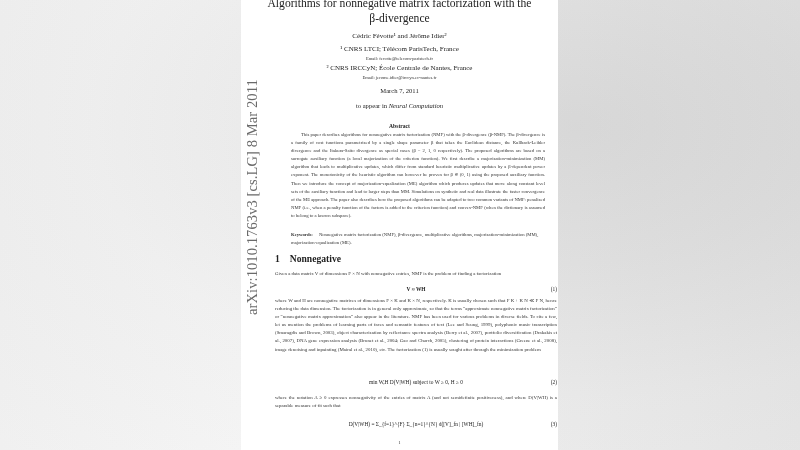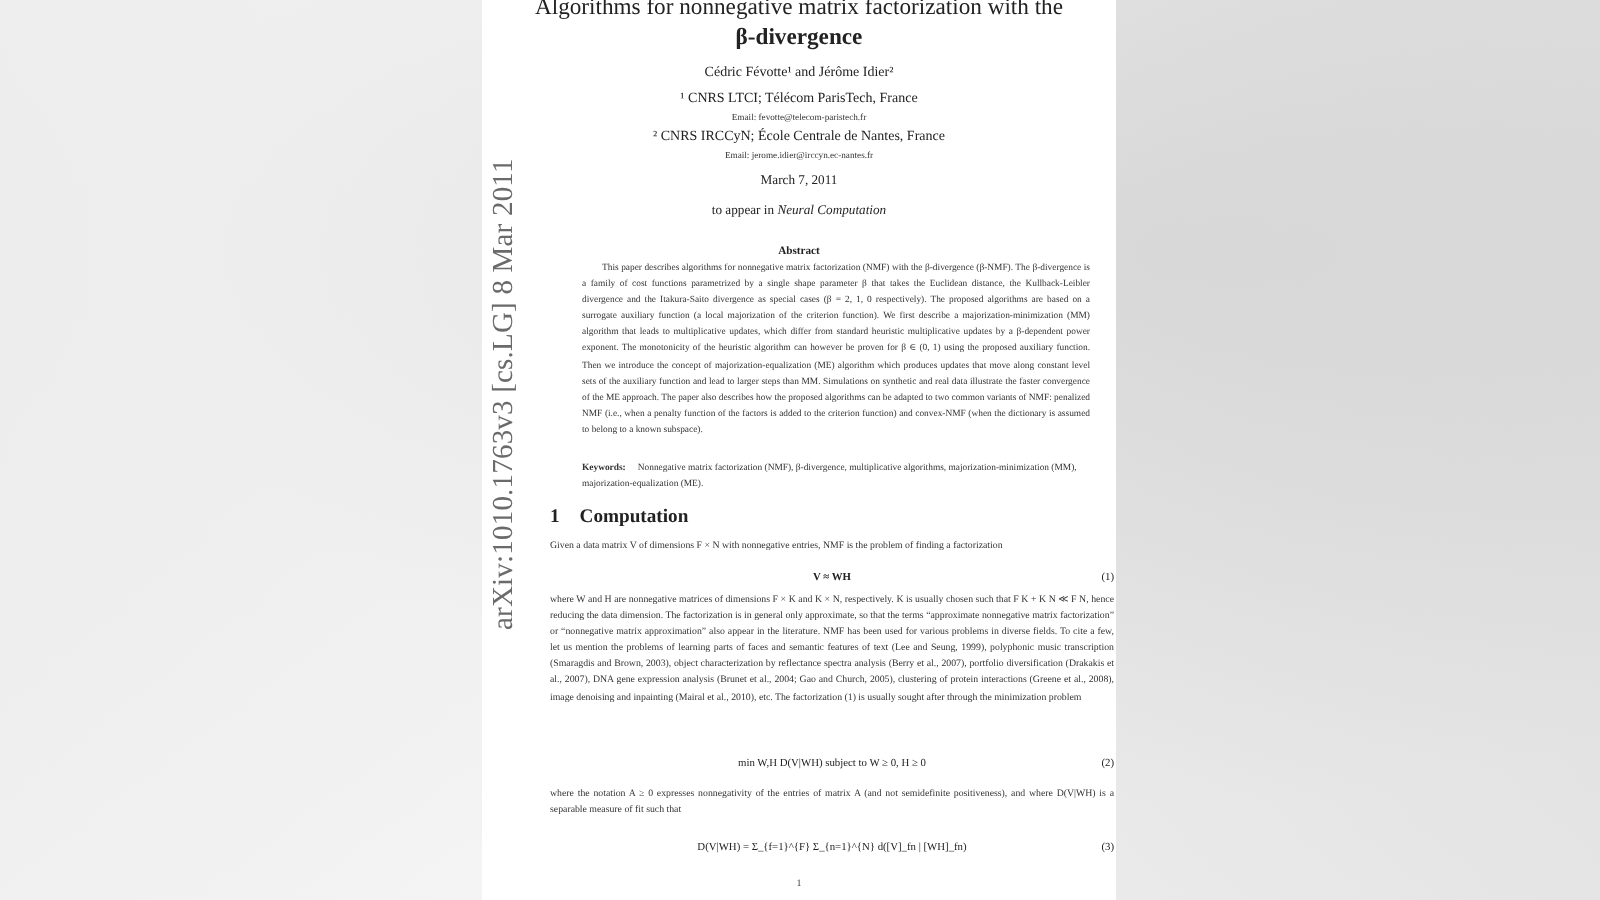"β-divergence" div.c { font-weight: bold -> none }
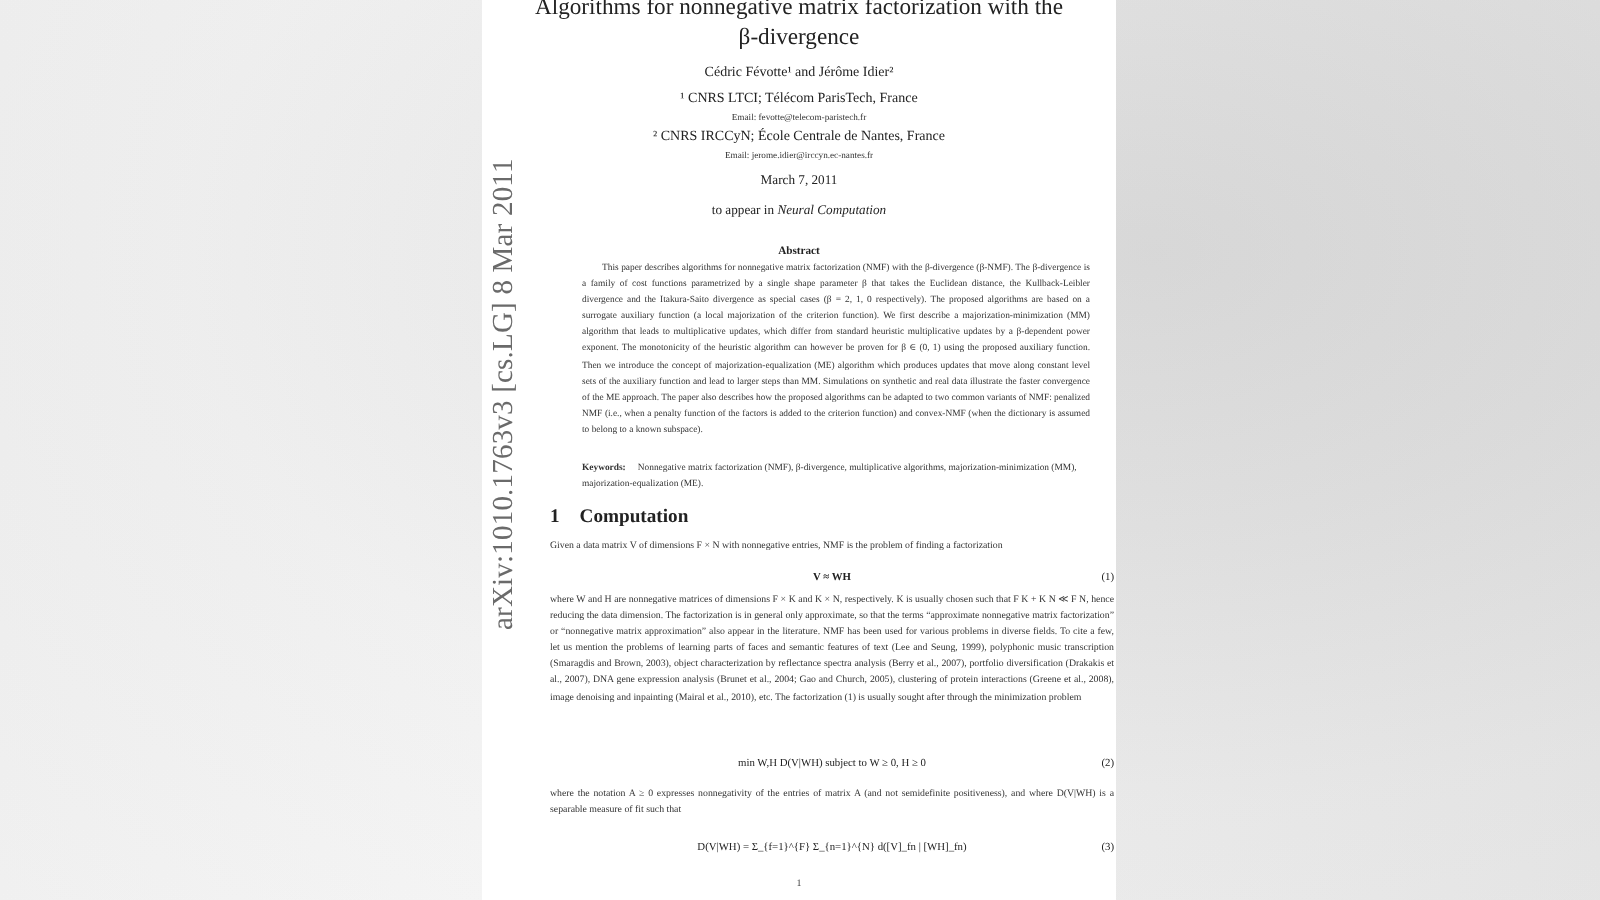"Computation" span { text: Computation -> Nonnegative }
